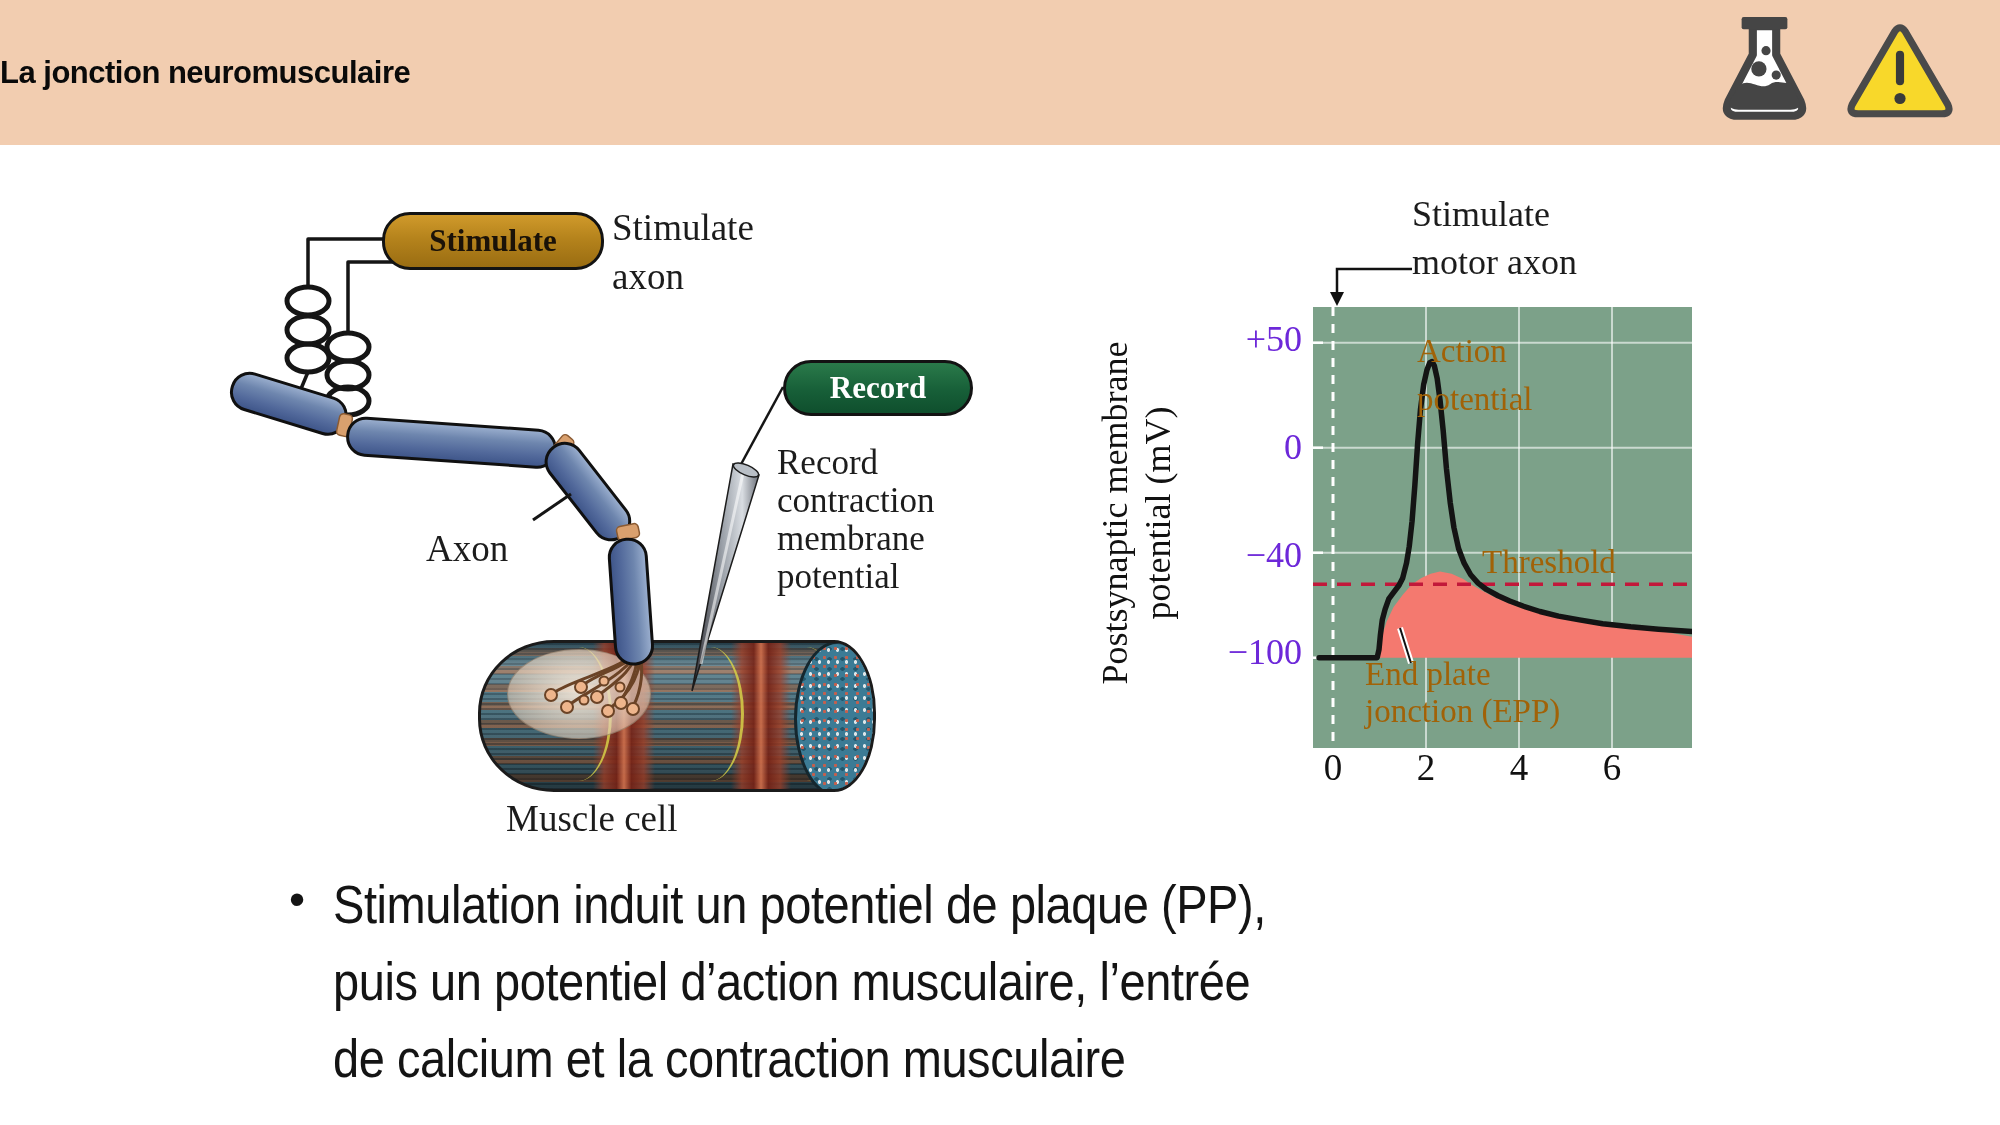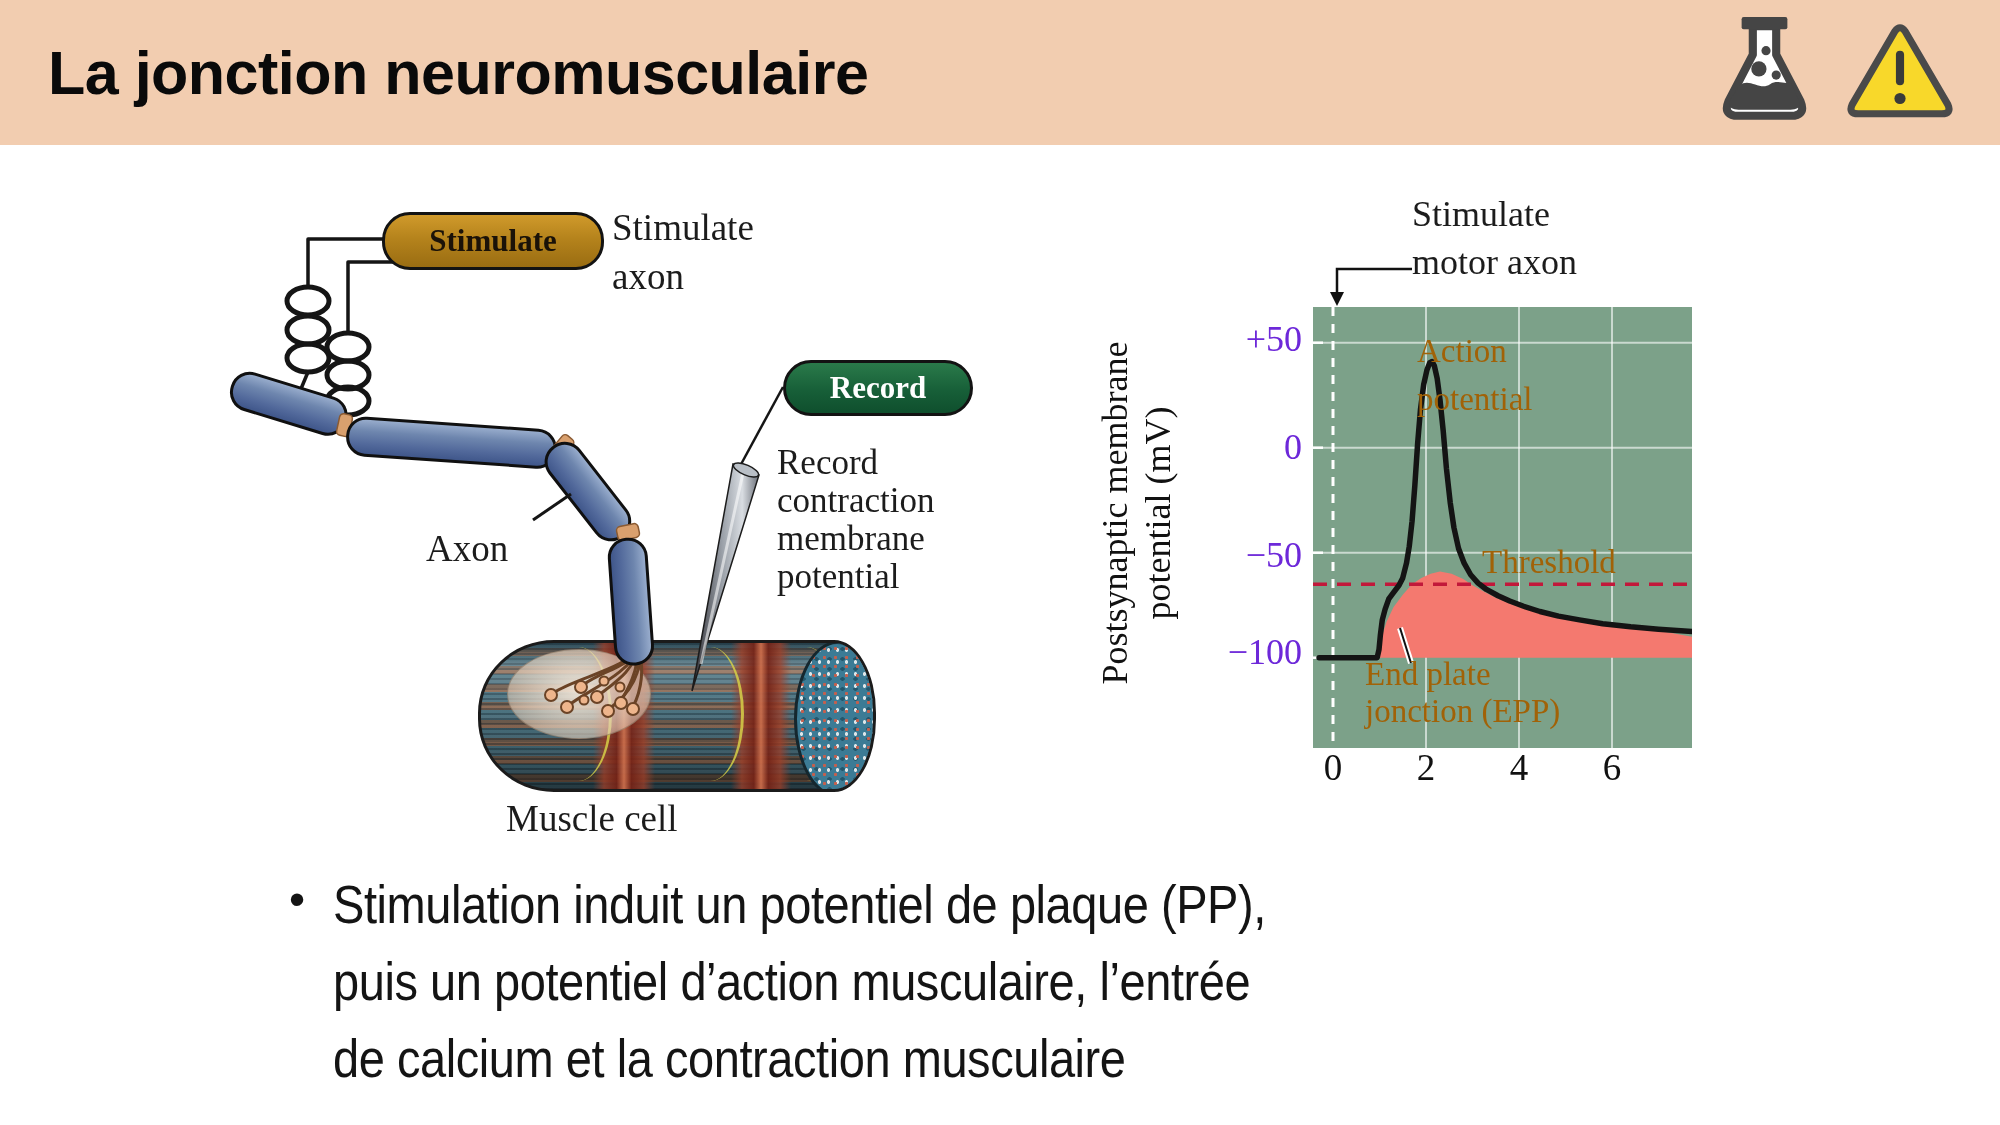"La jonction neuromusculaire" .title { font-size: 61px -> 31px; padding-left: 48px -> none }
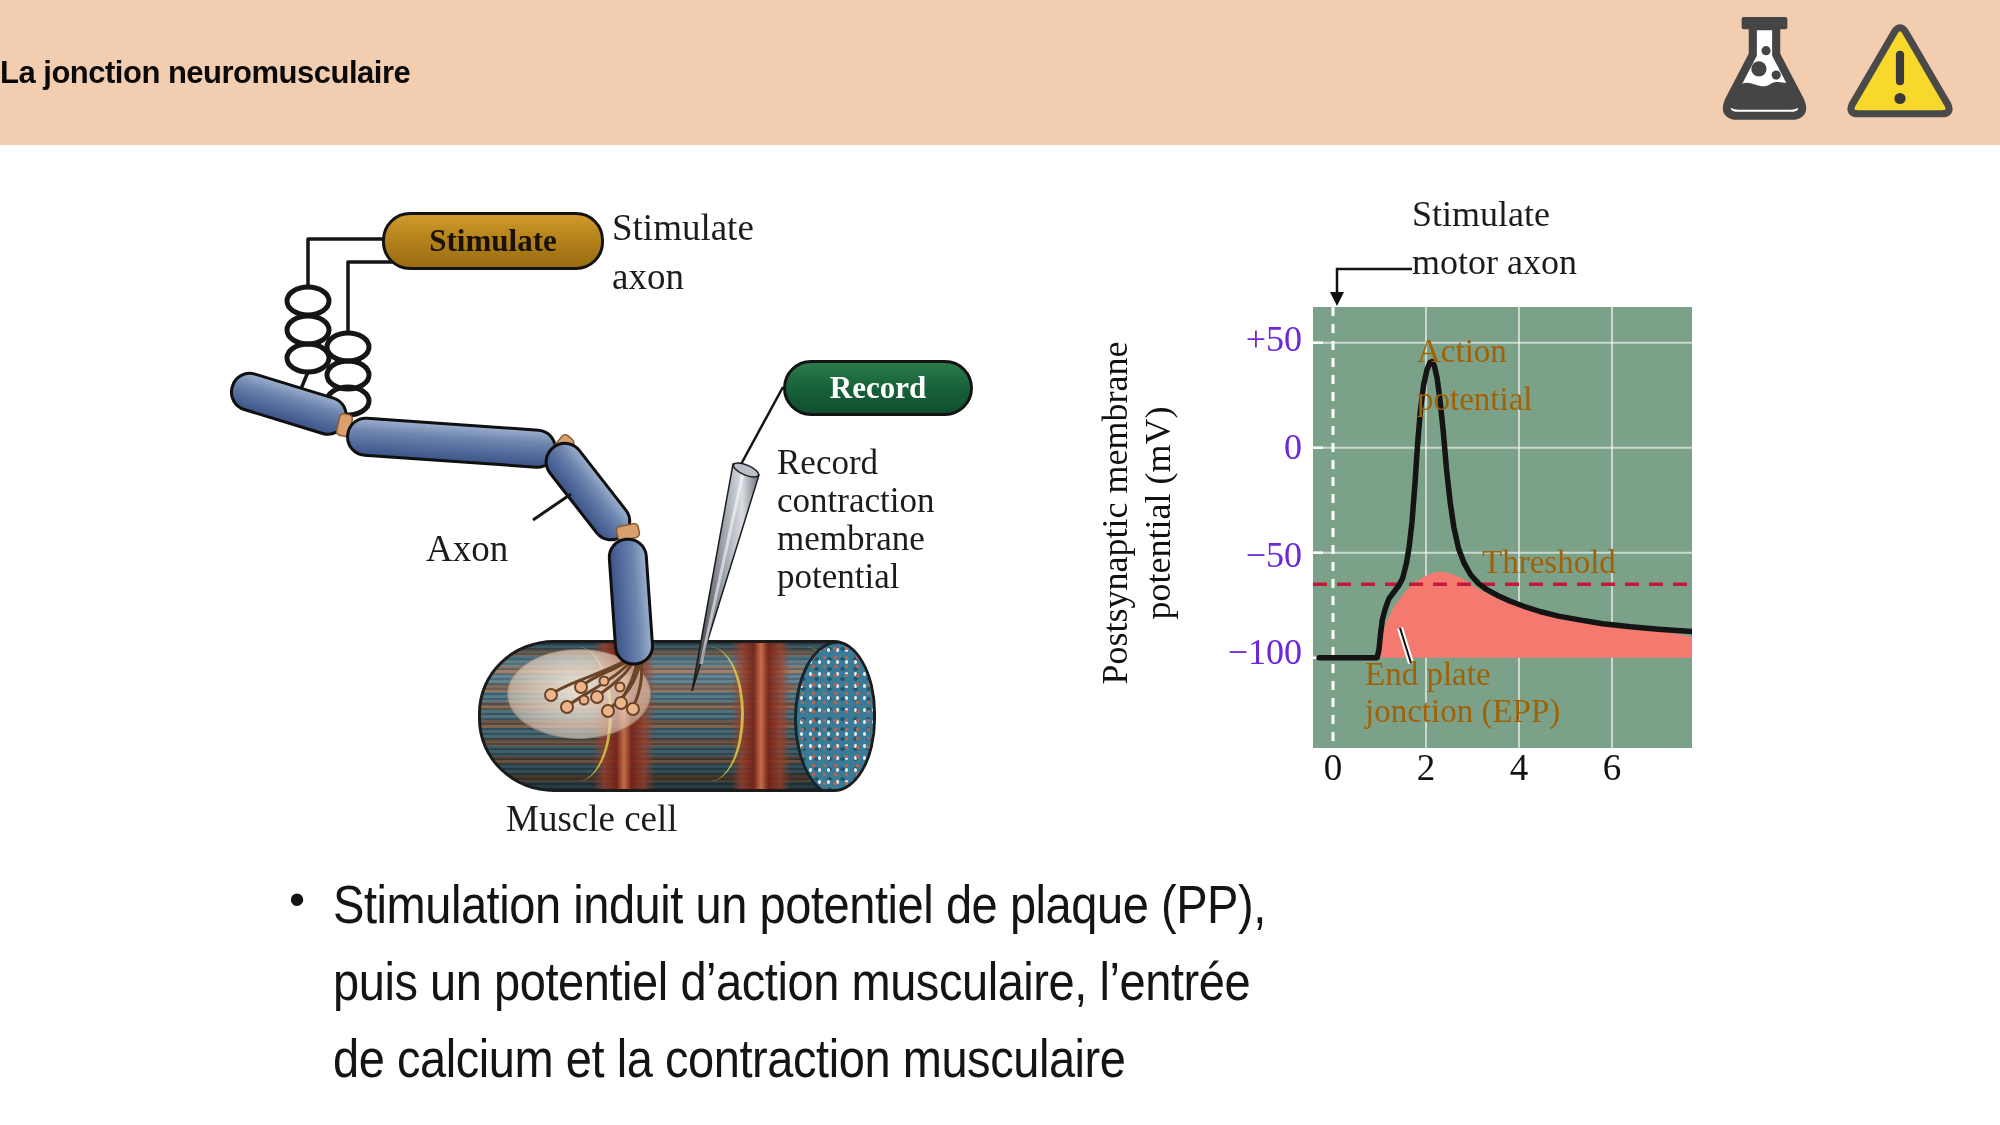"−50" div.ytick { text: 50 -> 40 }
